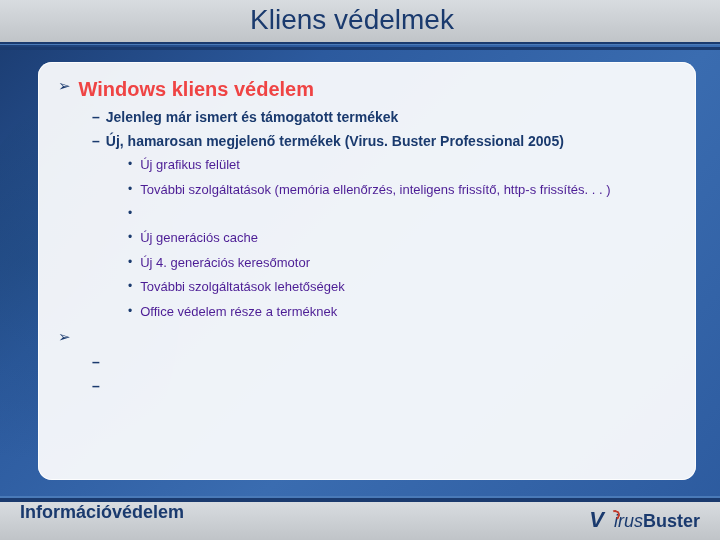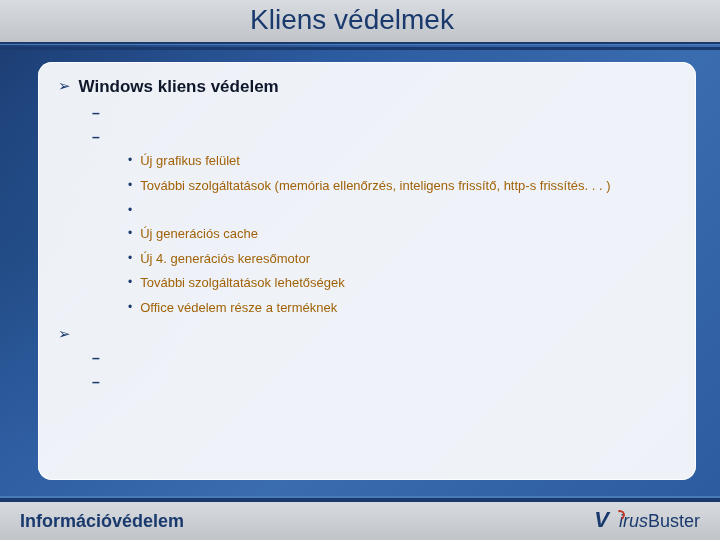"Windows kliens védelem" .lvl1 .txt { color: #0f172a -> #ef4444; font-size: 17px -> 20px }
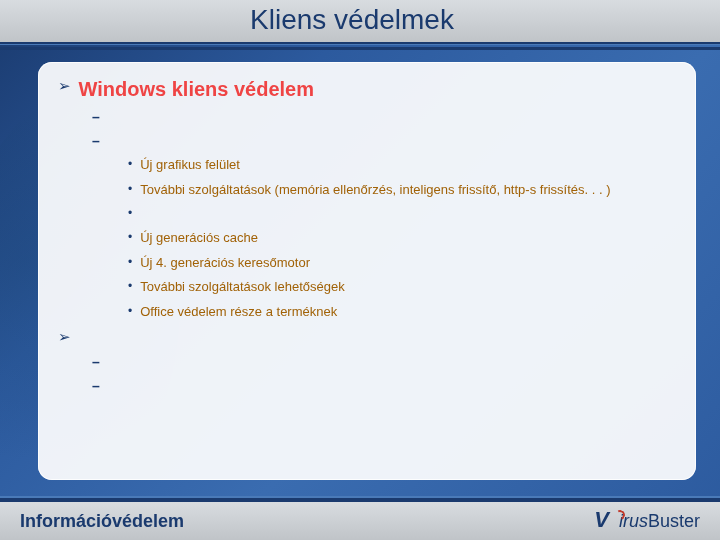"Jelenleg már ismert és támogatott" span.txt { html: none -> <span>Jelenleg már ismert és támogatott termékek</span> }
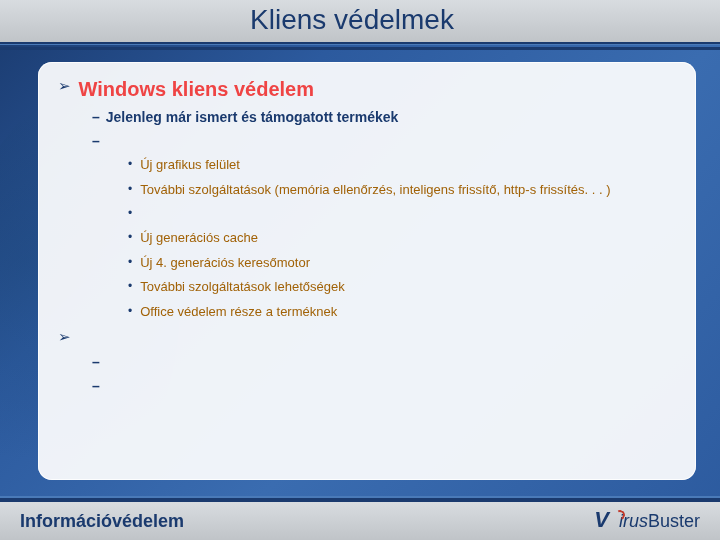"Új, hamarosan megjelenő termékek (Virus." span.txt { html: none -> <span>Új, hamarosan megjelenő termékek (Virus. Buster Professional 2005)</span> }
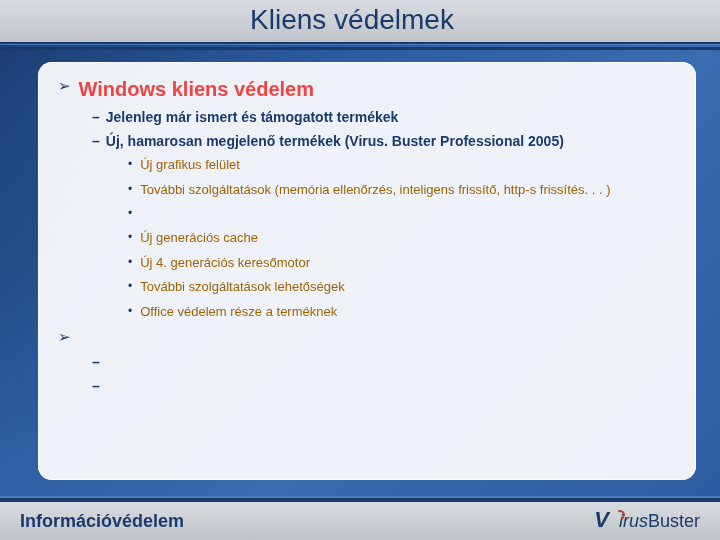"Új grafikus felület" .lvl3 .txt { color: #a16207 -> #4c1d95 }
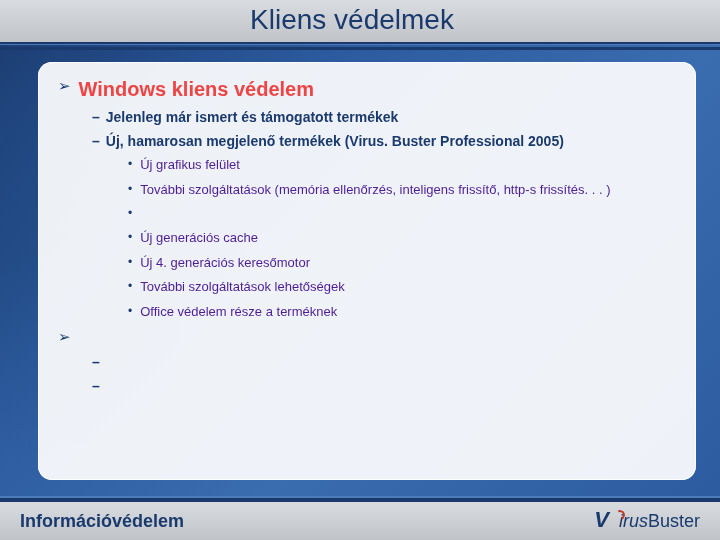"Információvédelem" .footer { align-items: center -> none }
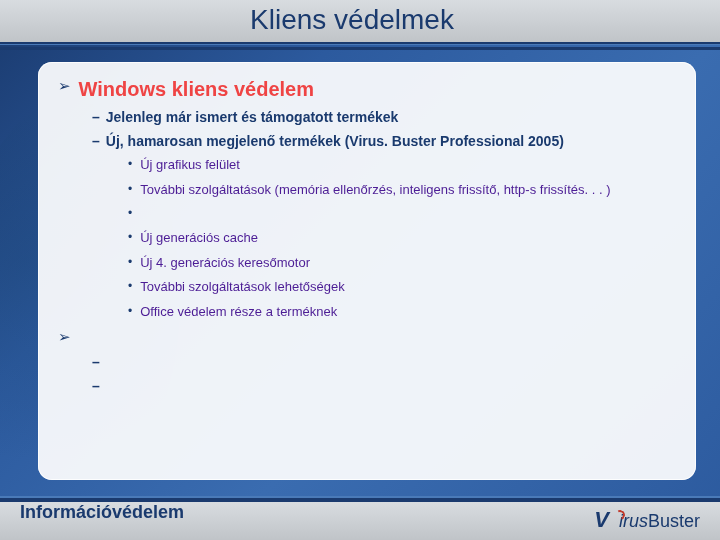"Buster" .logo .buster { font-weight: normal -> bold }
